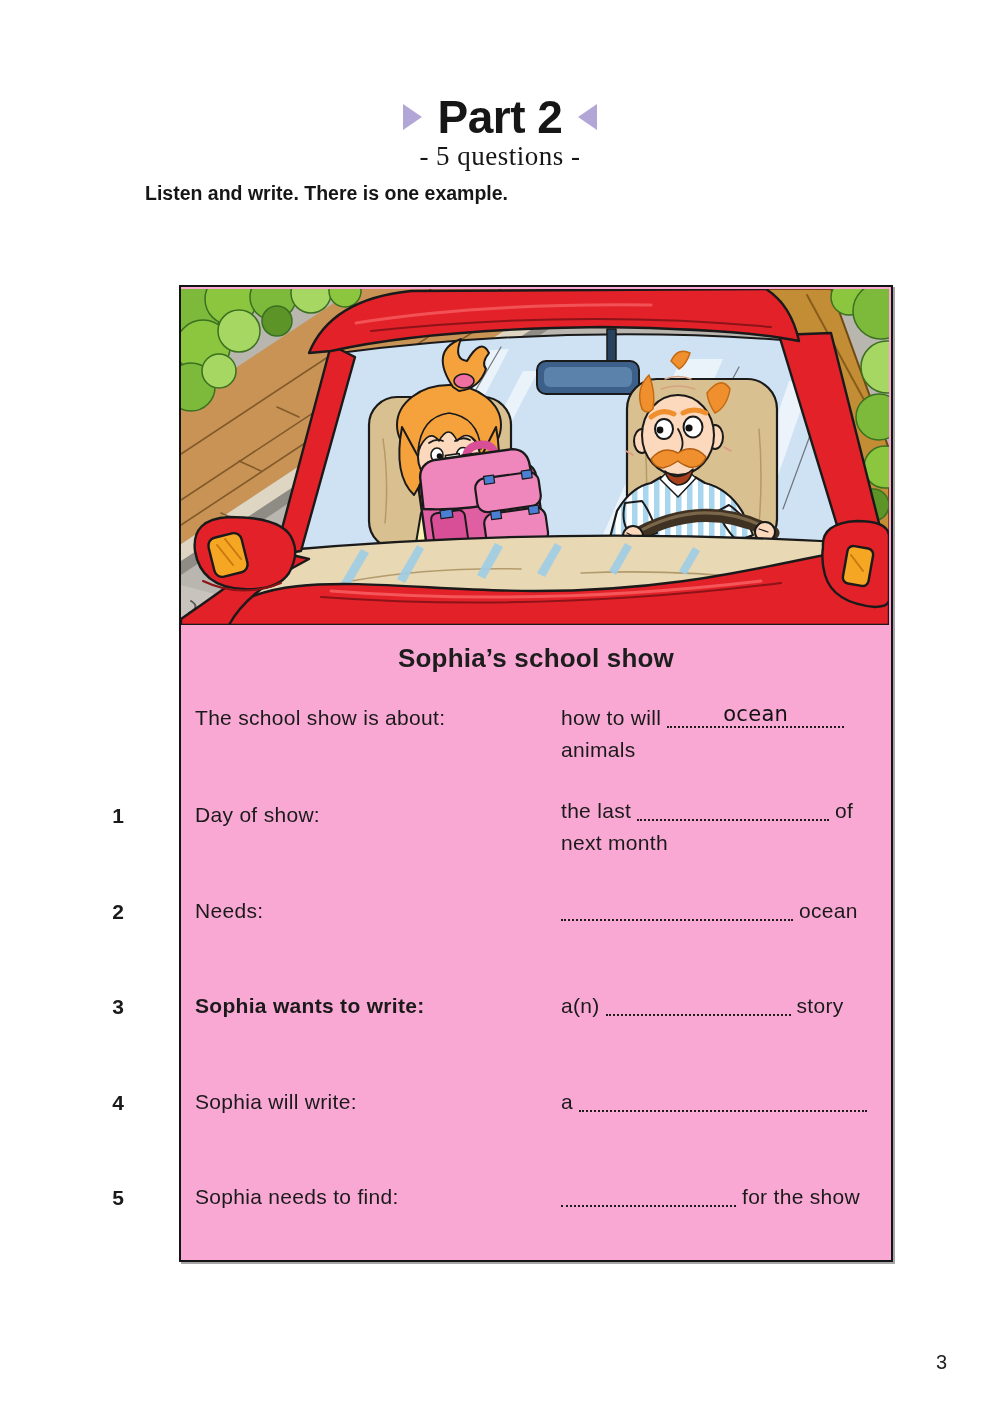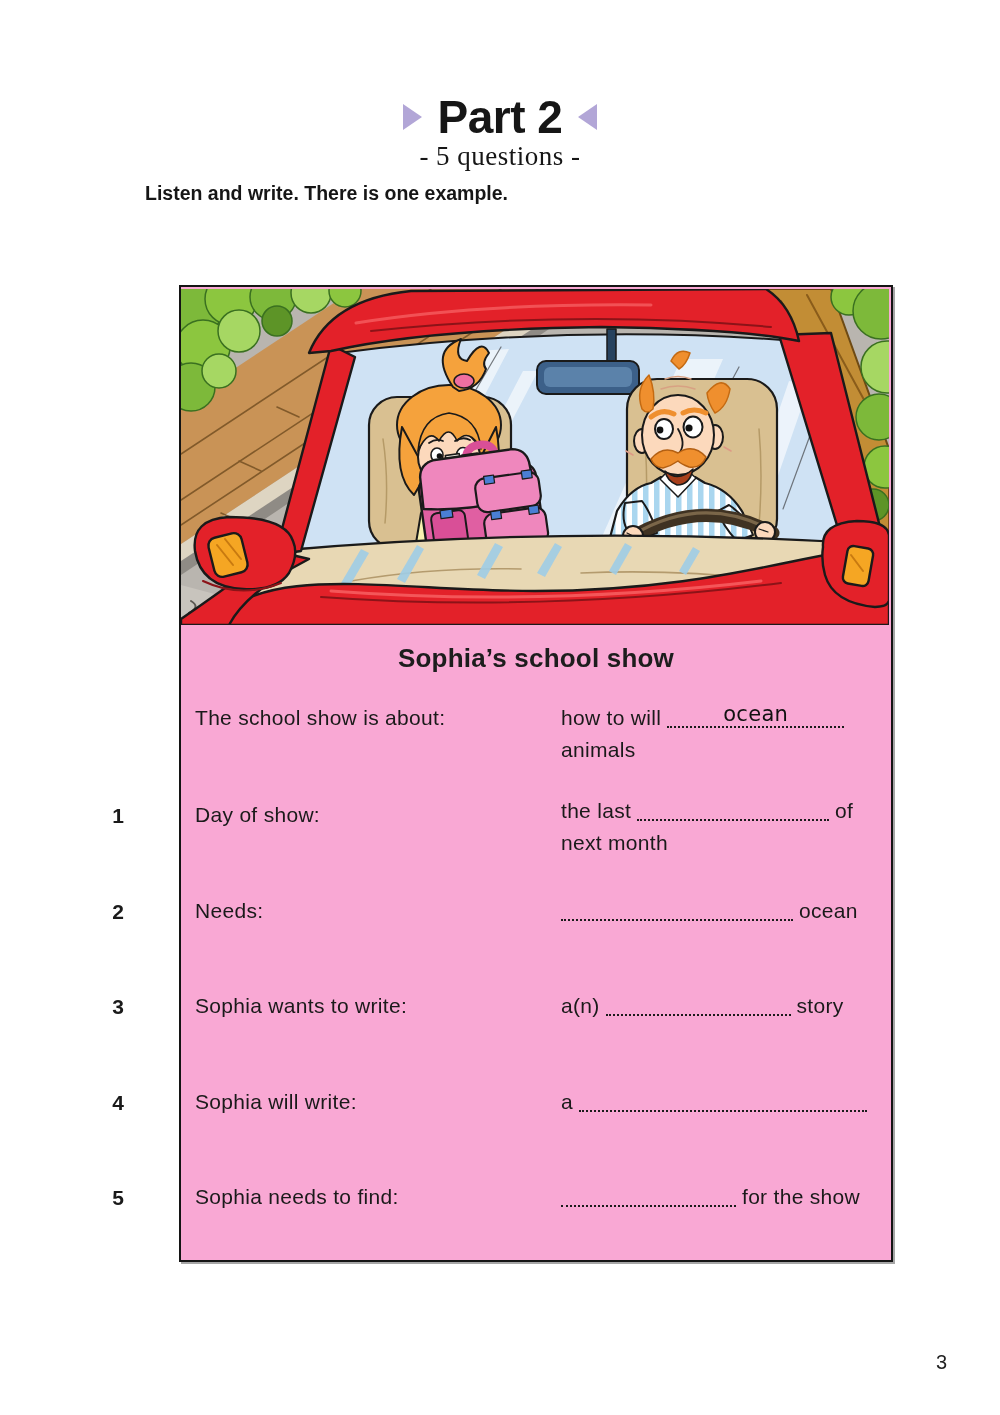"Sophia wants to write:" div.row-label { font-weight: none -> bold }
